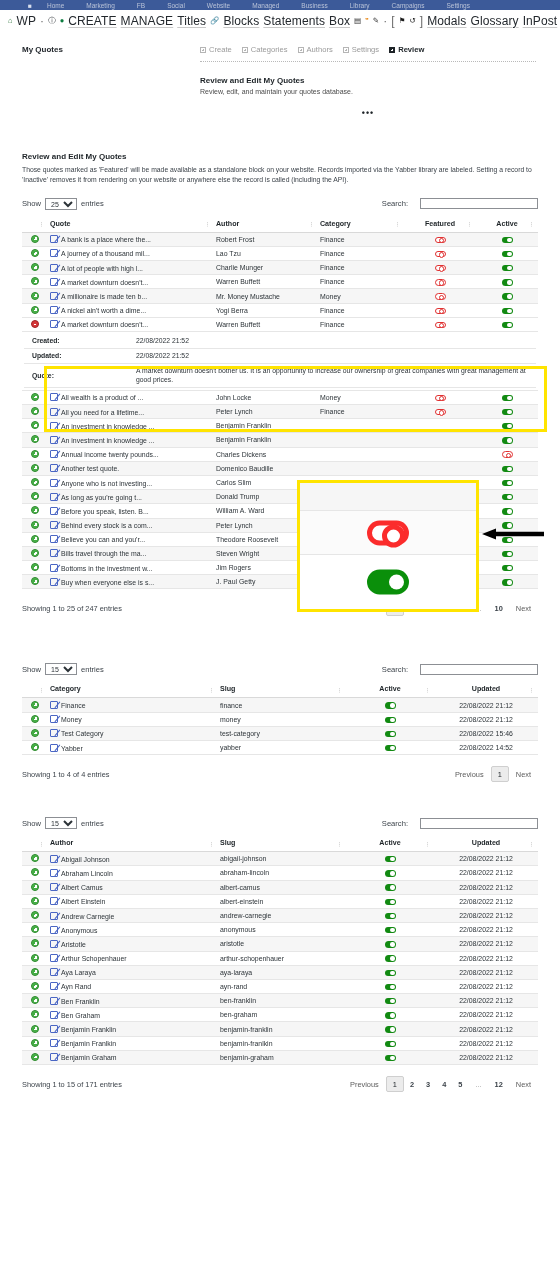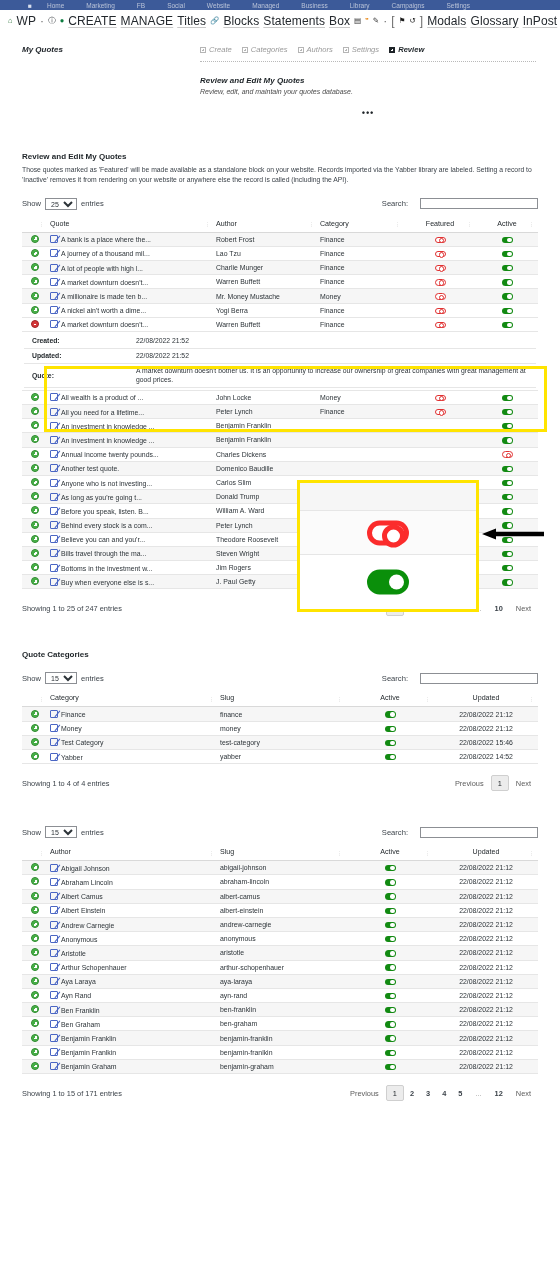"My Quotes" .row-head { font-style: italic -> none }
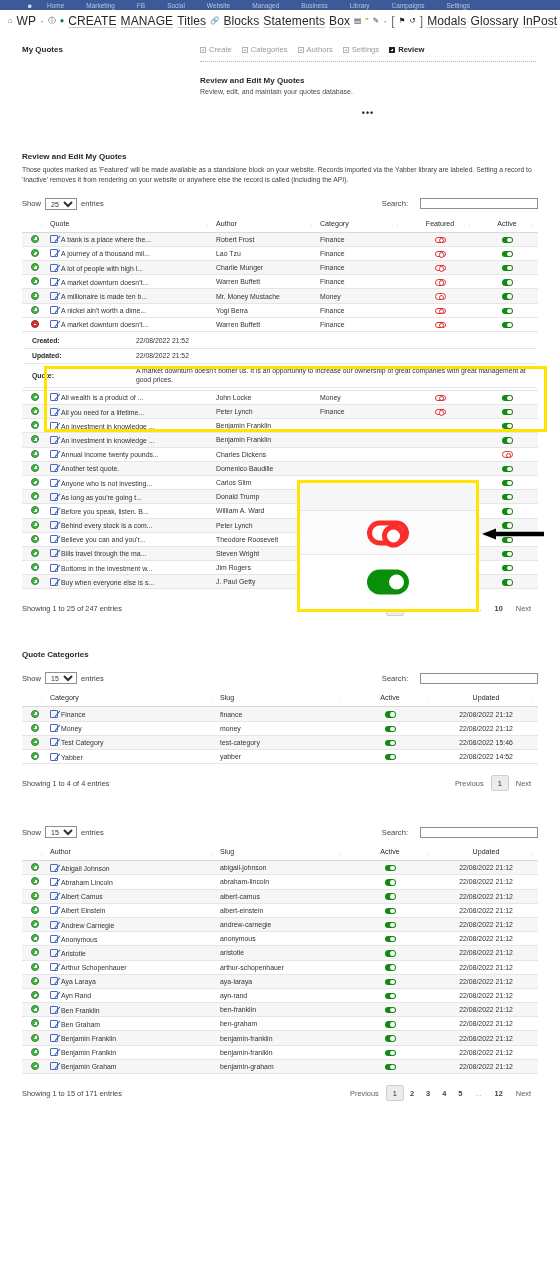"Quote" table.dt thead th { font-weight: normal -> bold }
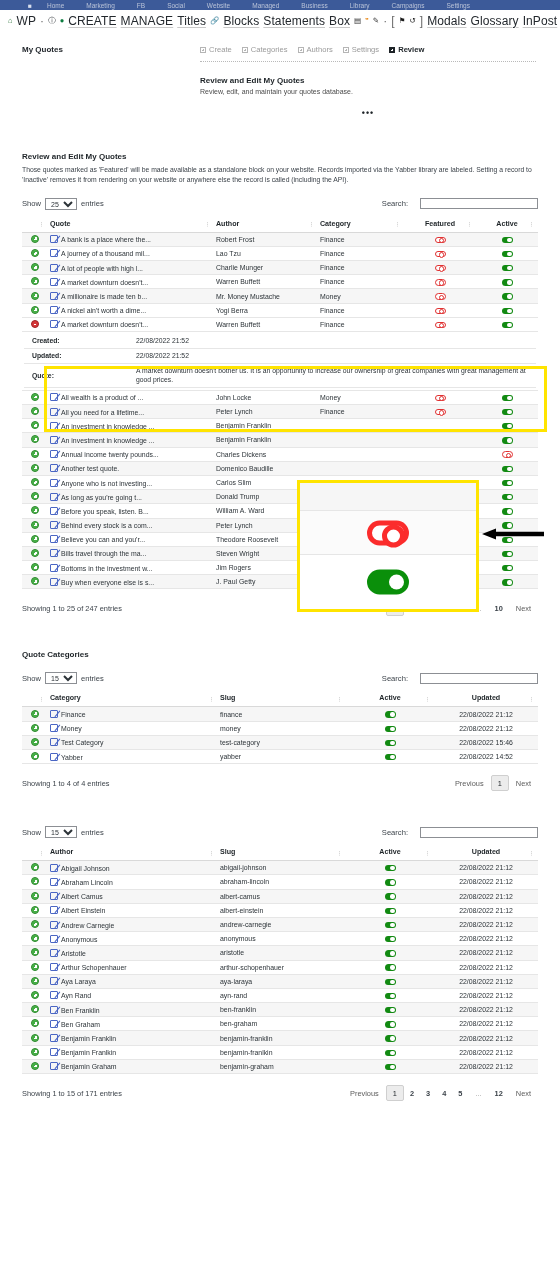"Quote Categories" h3.blk-title { html: <h3>Quote Categories</h3> -> none }
